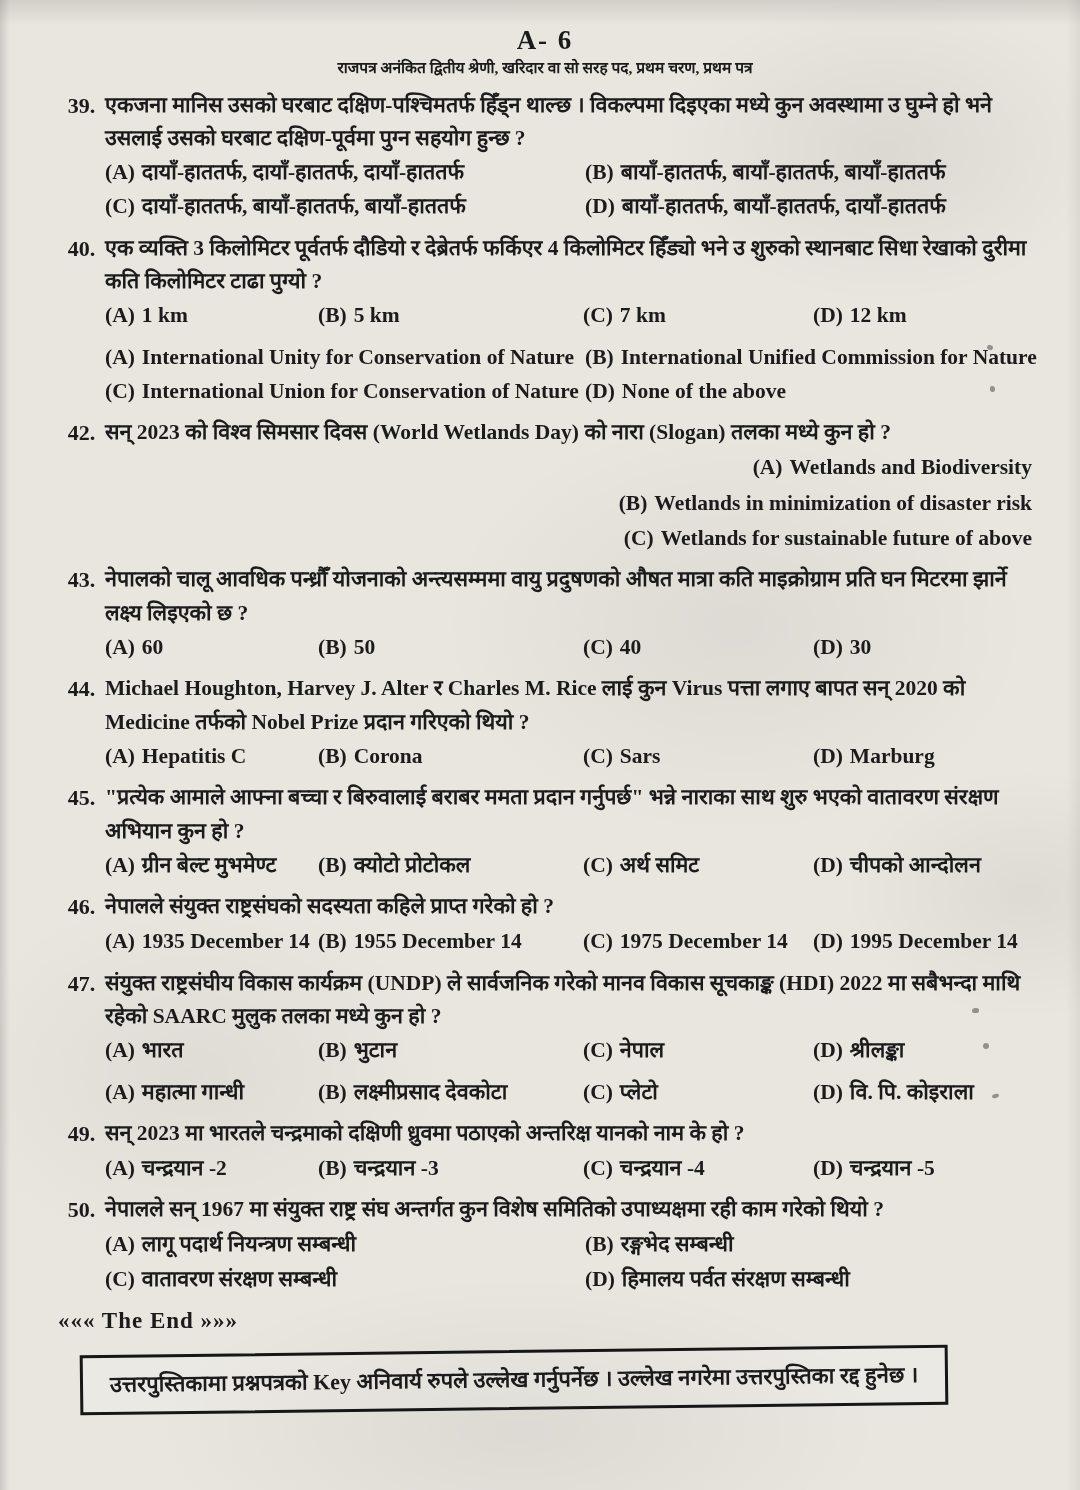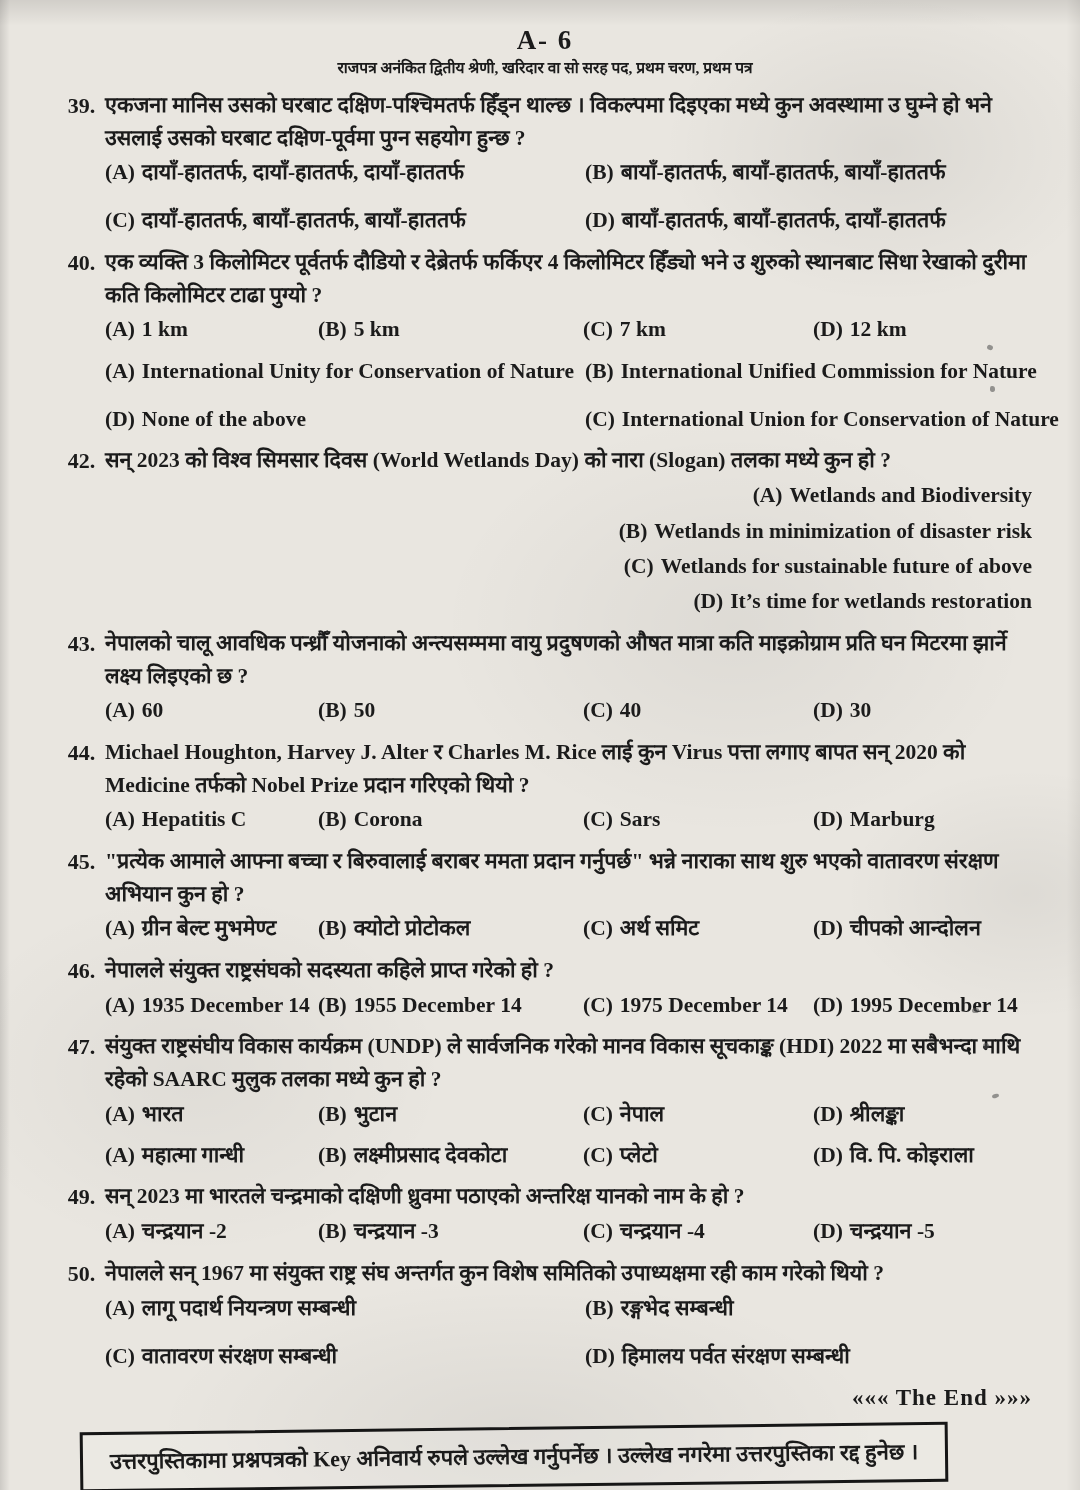"(A) दायाँ-हाततर्फ, दायाँ-हाततर्फ," .opts-2col { row-gap: 15px -> 1px }
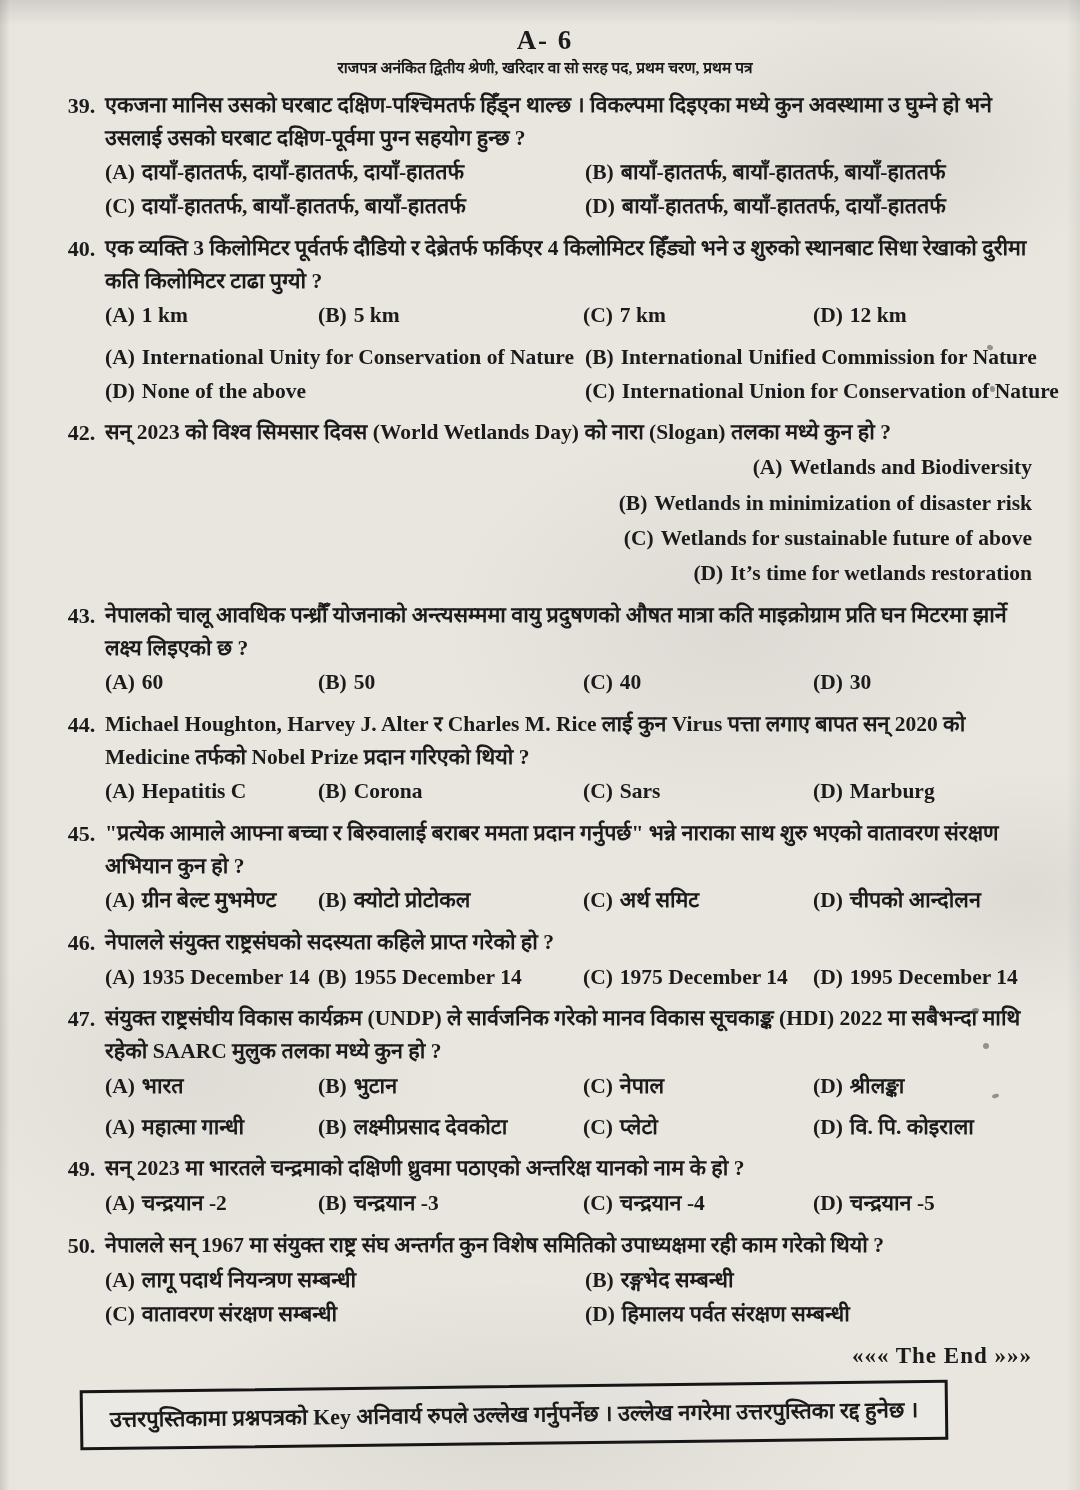"(D) None of the above" div.opt { order: before "(C) International Union for Conservation" -> after "(C) International Union for Conservation" }
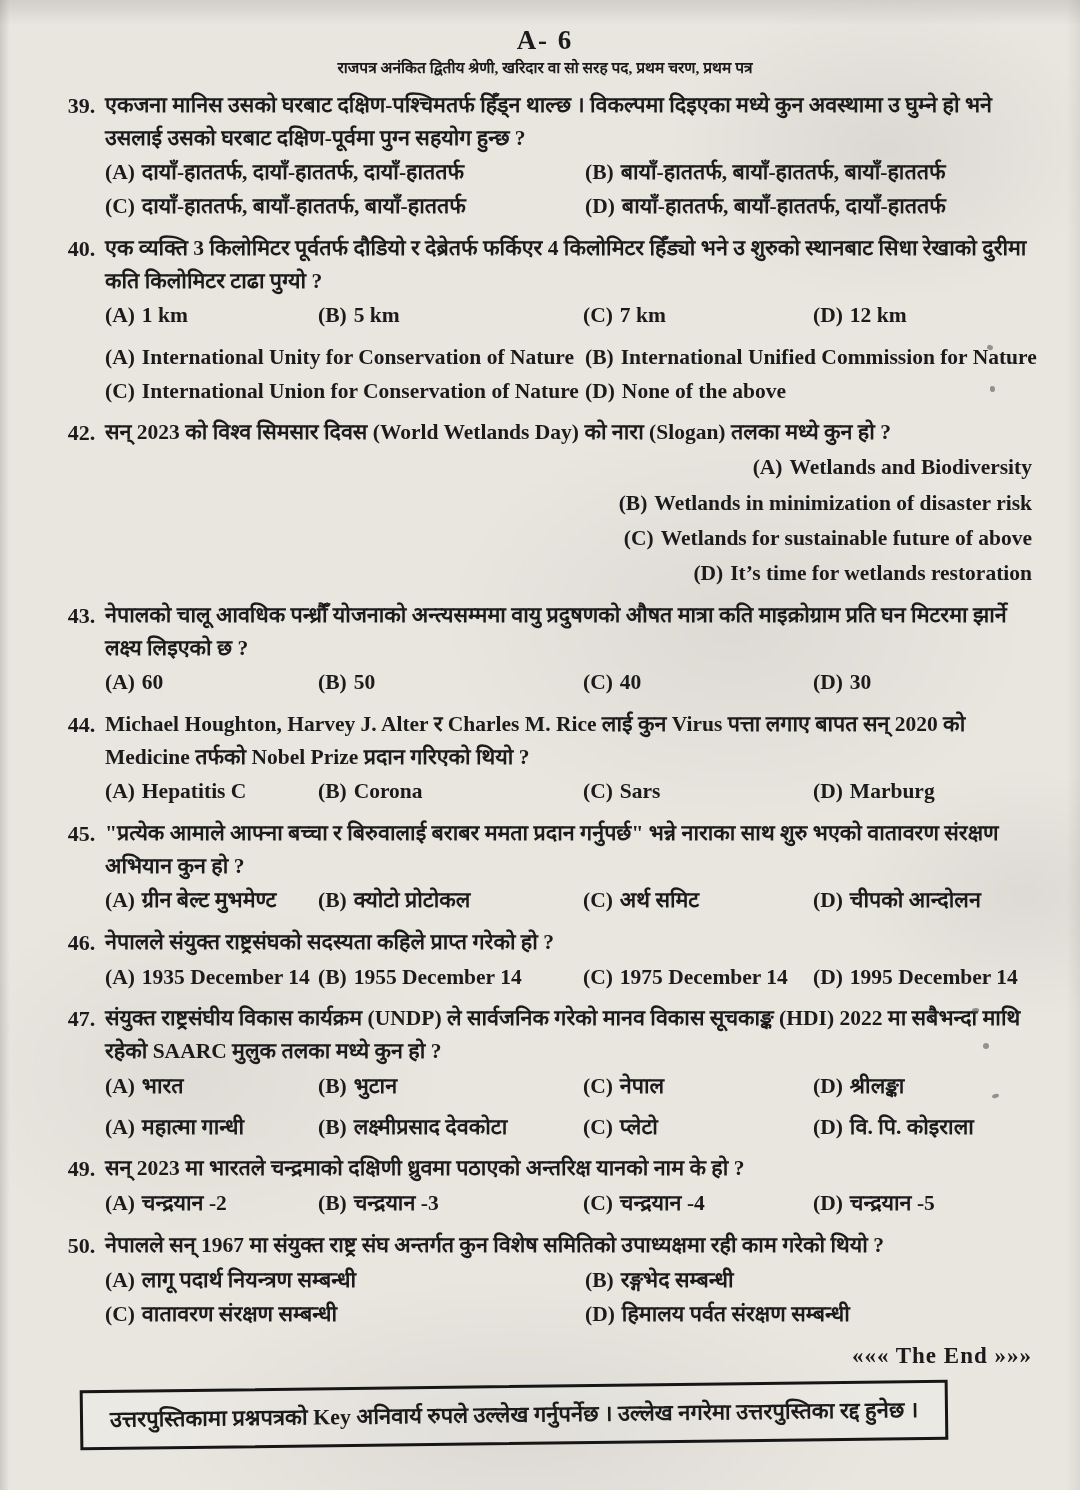"(D) It’s time for wetlands" div.opt { html: <div><span>(D)</span><span>It’s time for wetlands restoration</span></div> -> none }
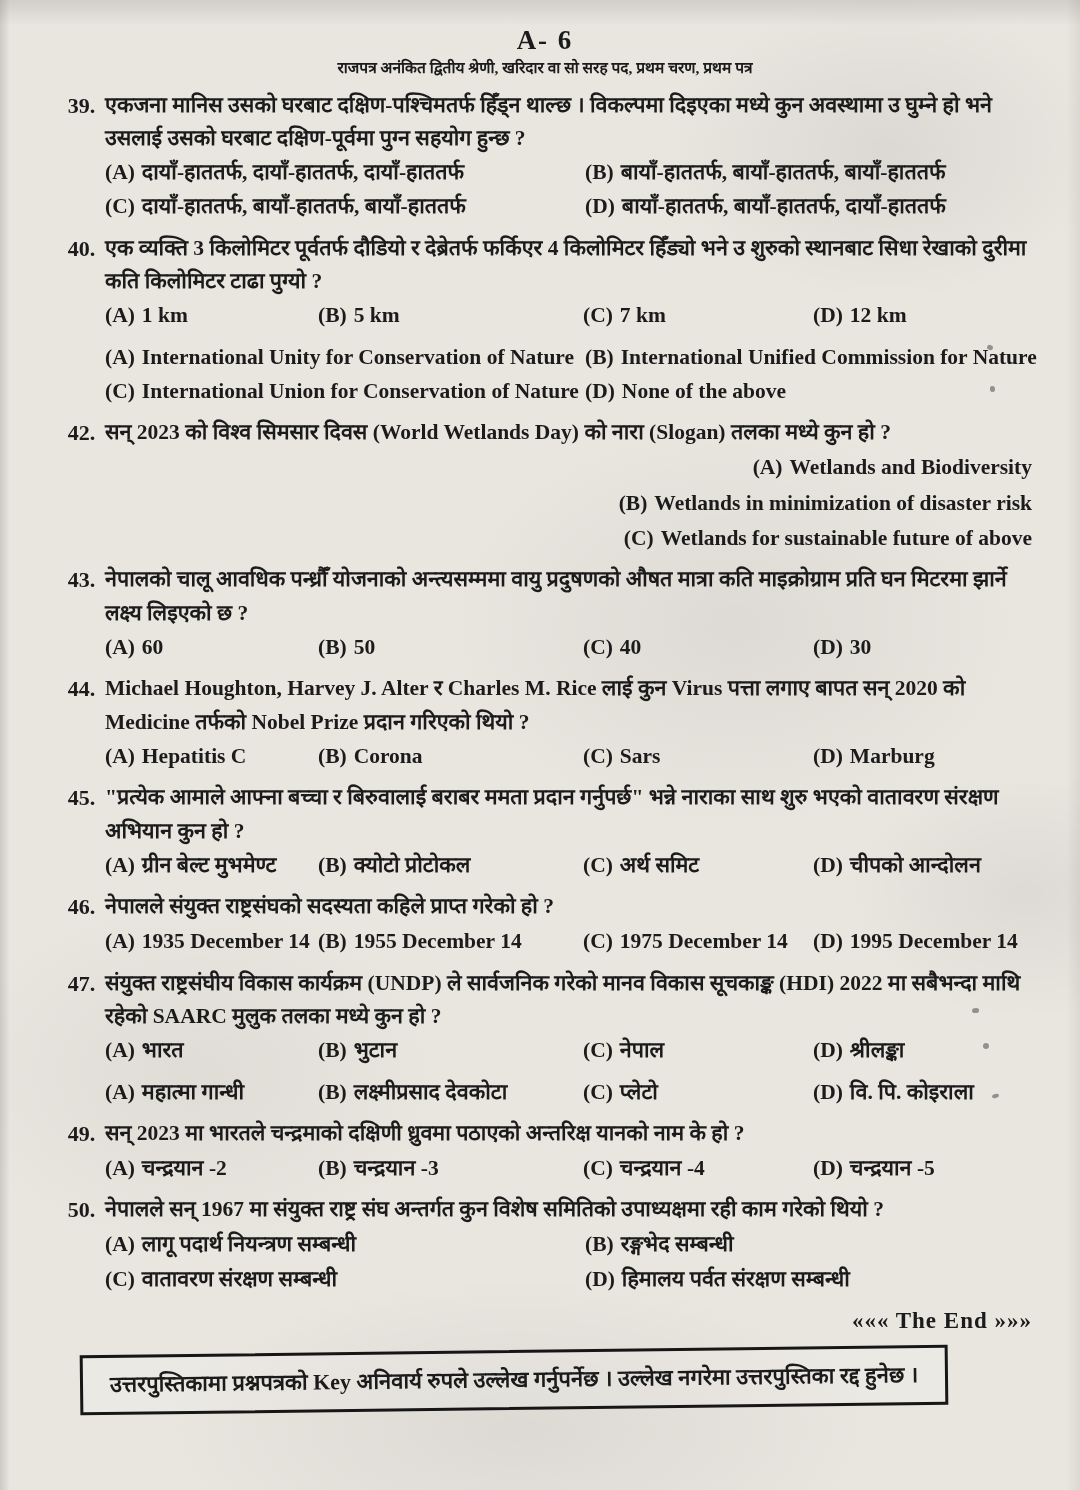"««« The End »»»" .end-marker { text-align: right -> left }
